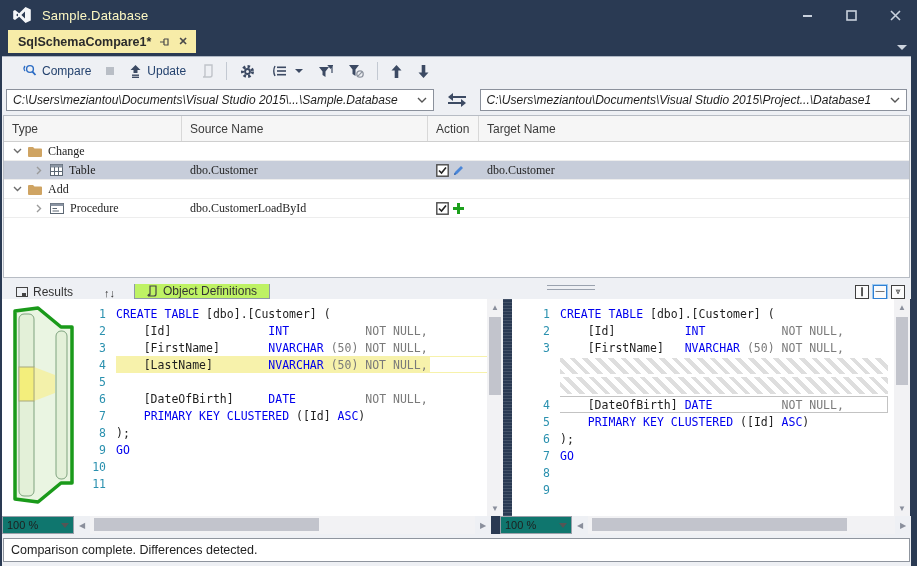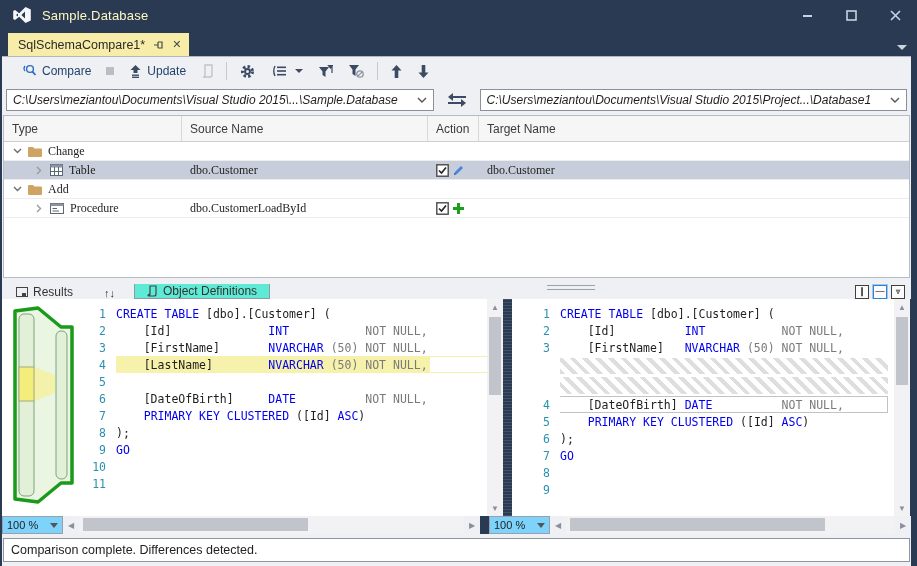"SqlSchemaCompare1*" .tabstrip { align-items: flex-end -> none; font-weight: none -> bold }
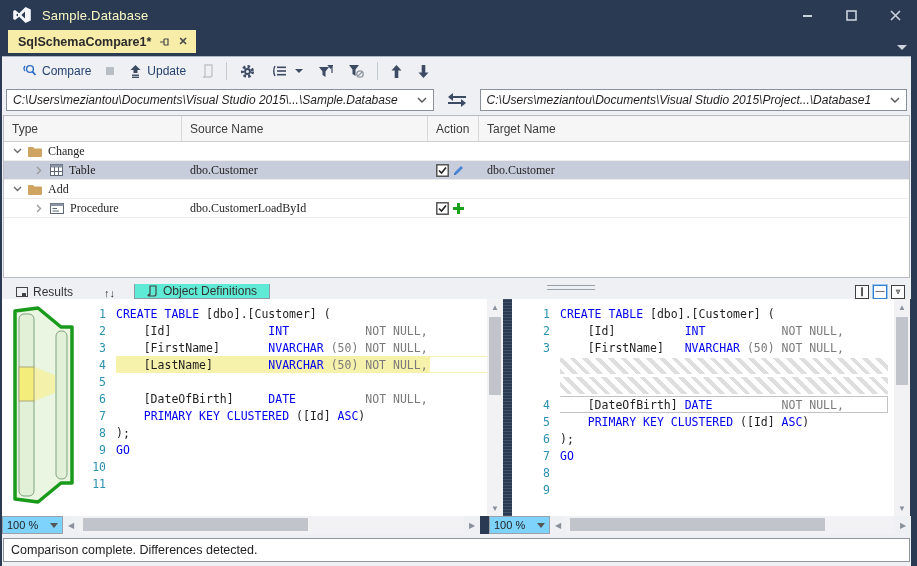"Object Definitions" .btab.active { background: #5eead4 -> #bef264 }
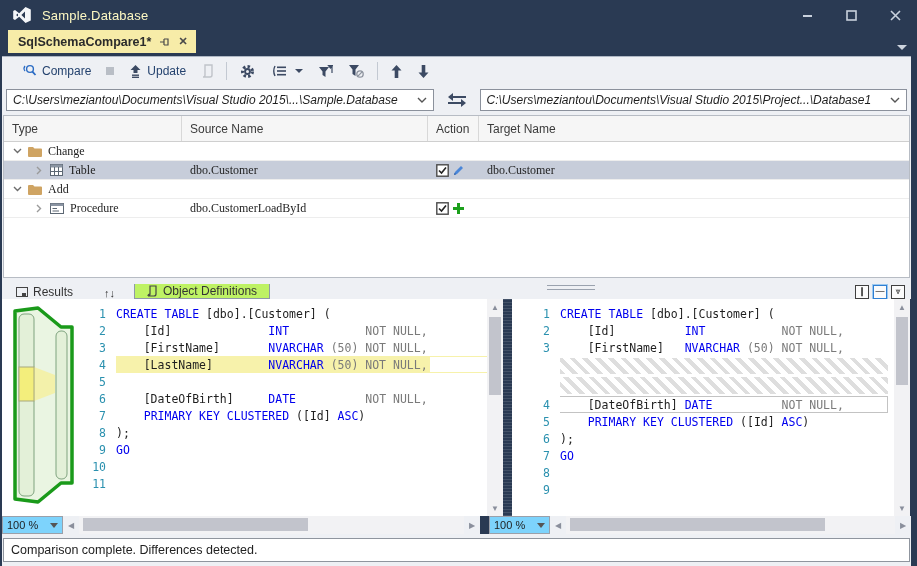"100 %" .zoom-box { background: #7dd3fc -> #0f766e; width: 61px -> 72px }
